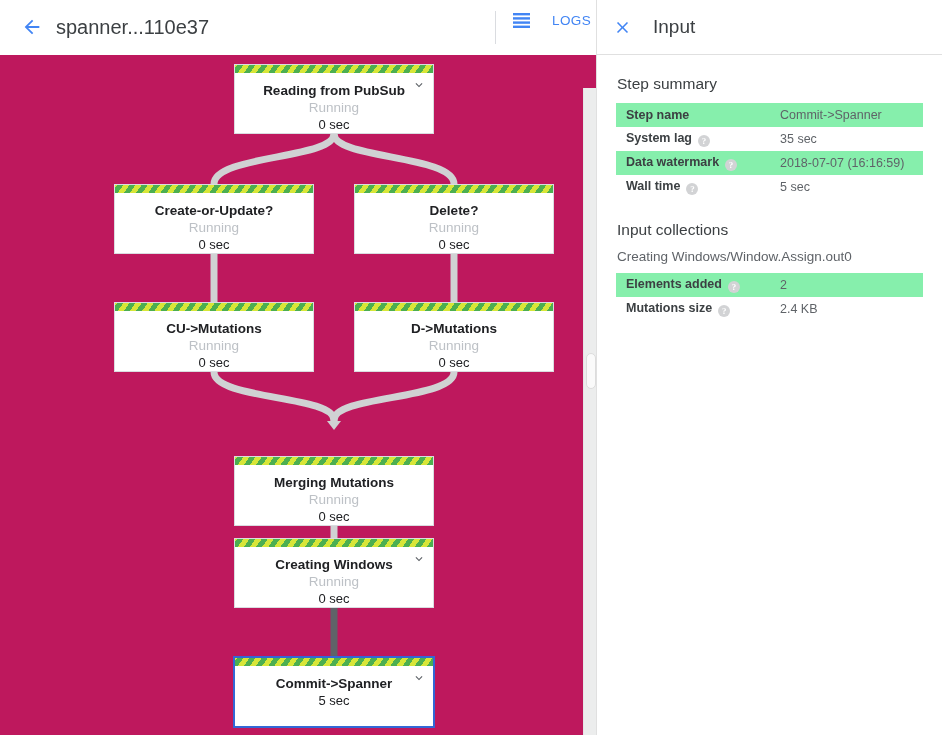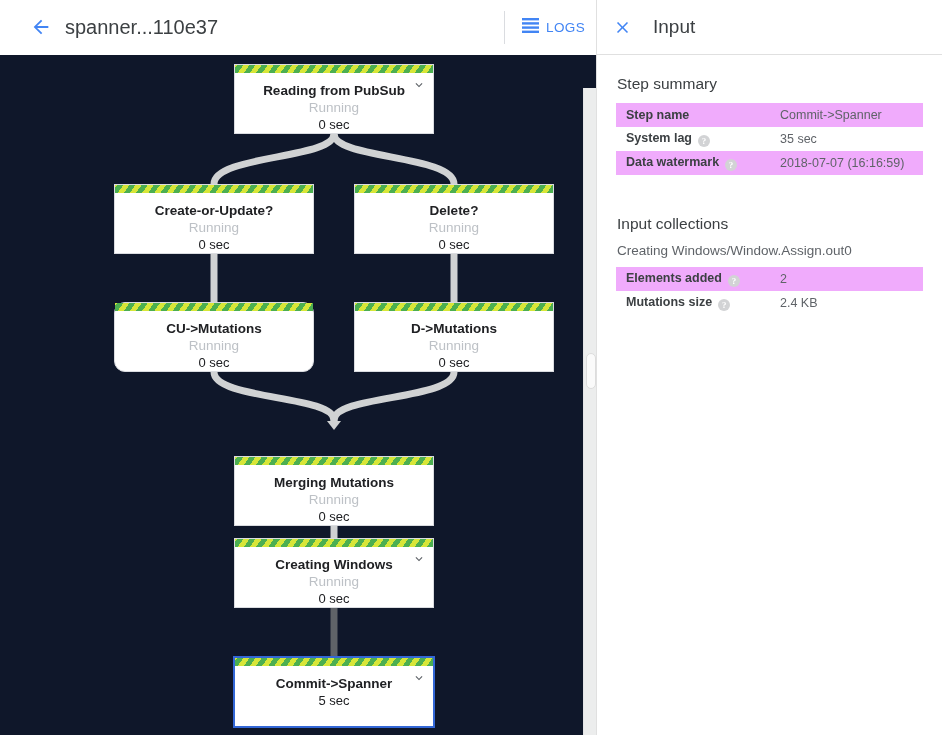"spanner...110e37" #topbar { left: 13px -> 4px }
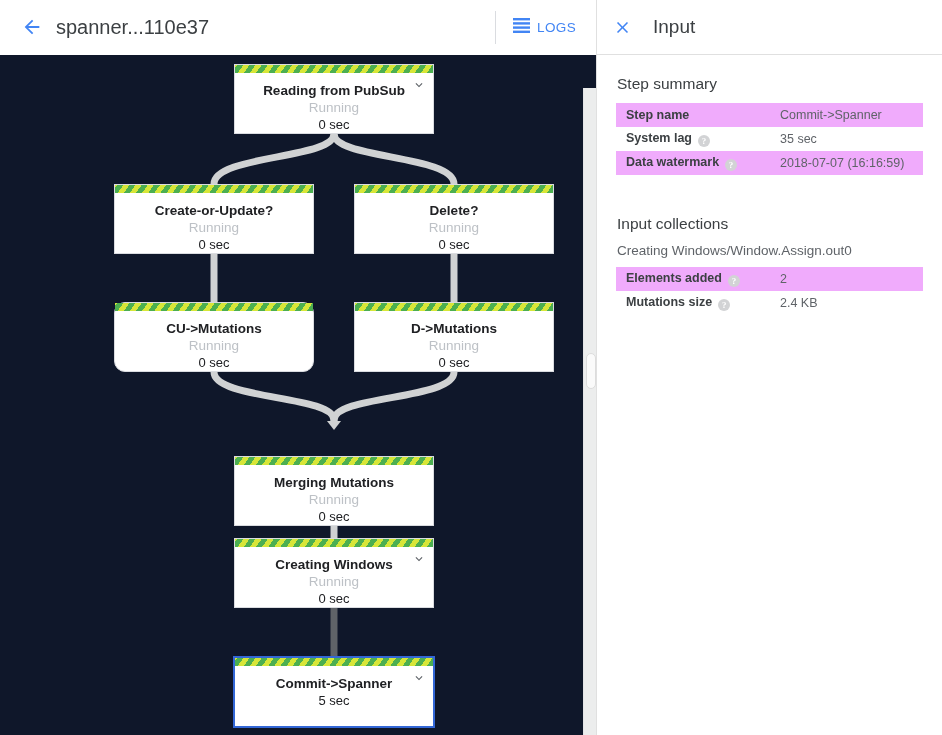"LOGS" #logs-button { align-items: center -> none; gap: 7px -> 22px }
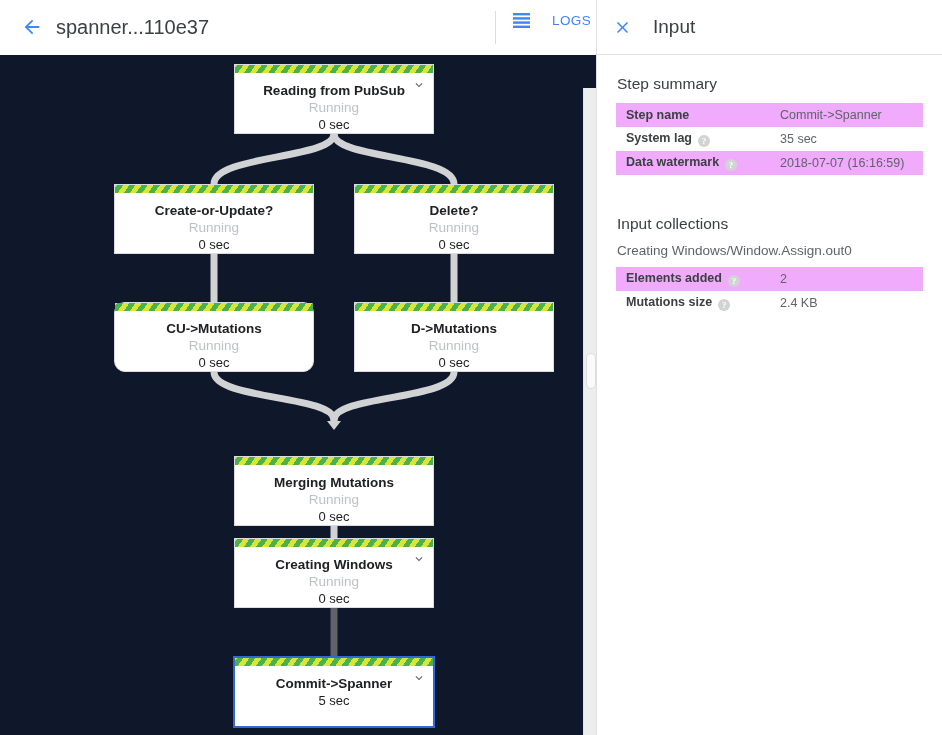"Reading from PubSub" #graph-canvas { background: #0f172a -> #be185d }
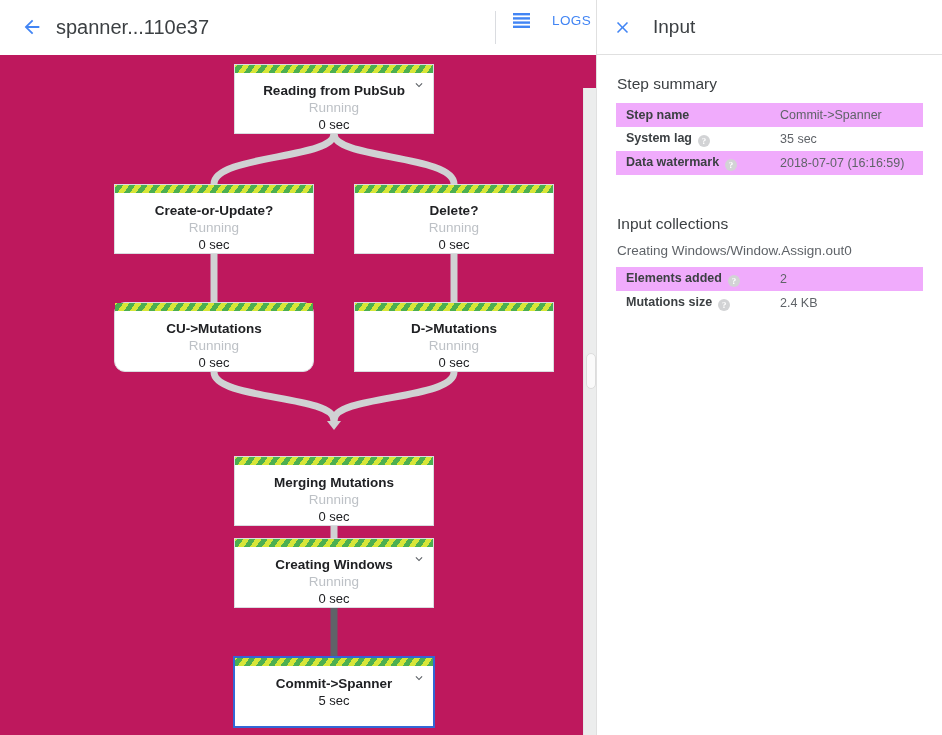"Step name" .kv-row.shaded { background: #f0abfc -> #86efac }
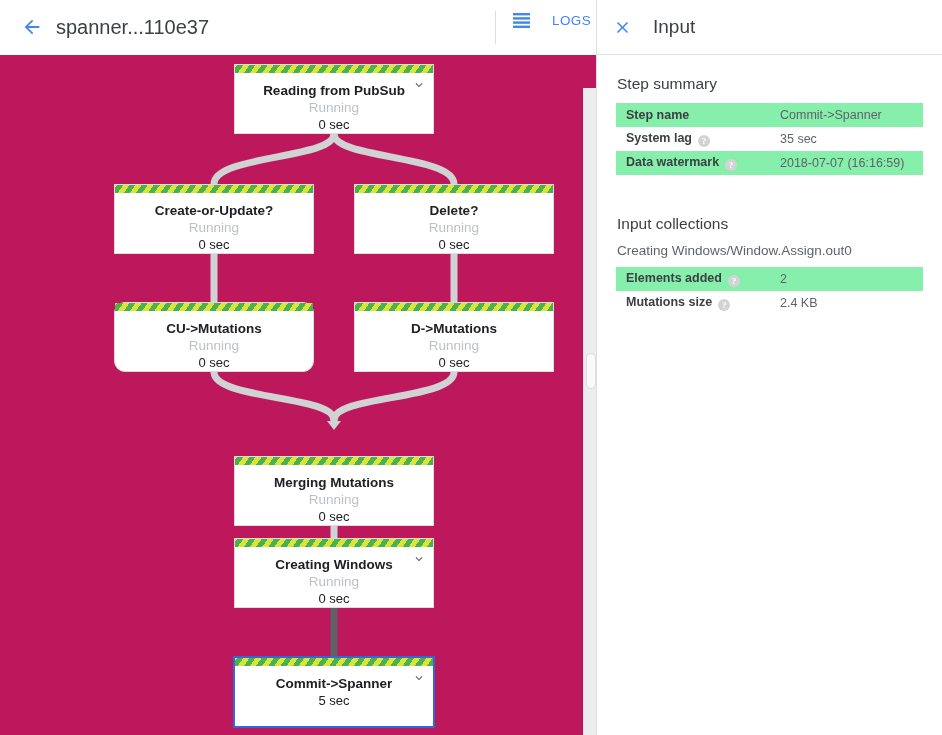"Wall time ?" tr.kv-row { html: none -> <tr> <td><span>Wall time</span><span>?</span></td> <td>5 sec</td> </tr> }
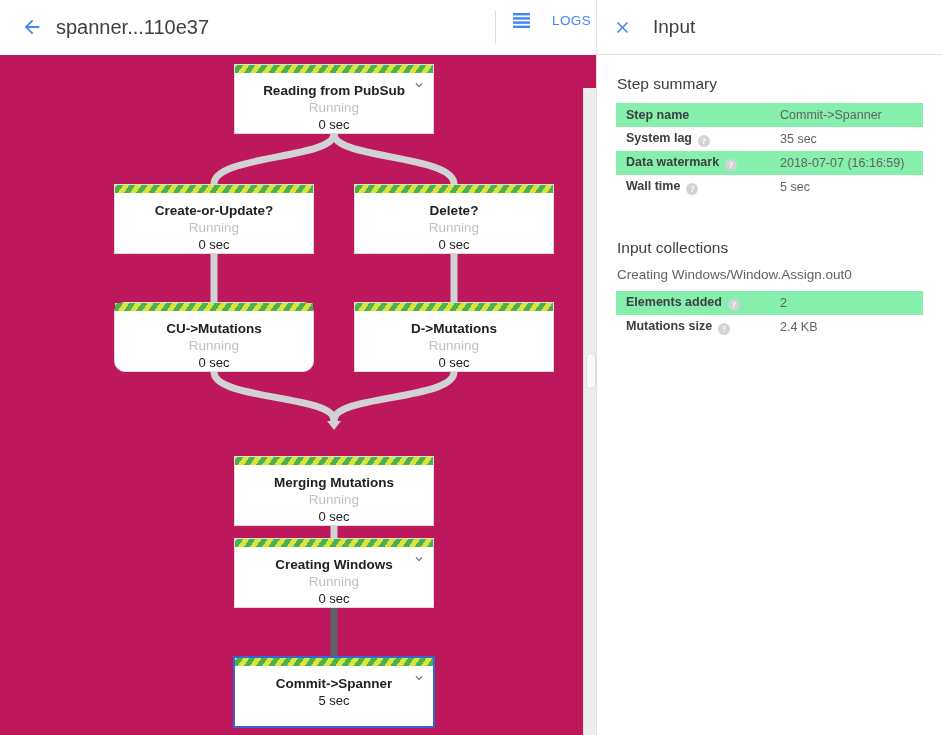"Input collections" #input-collections-section { margin-top: 40px -> 22px }
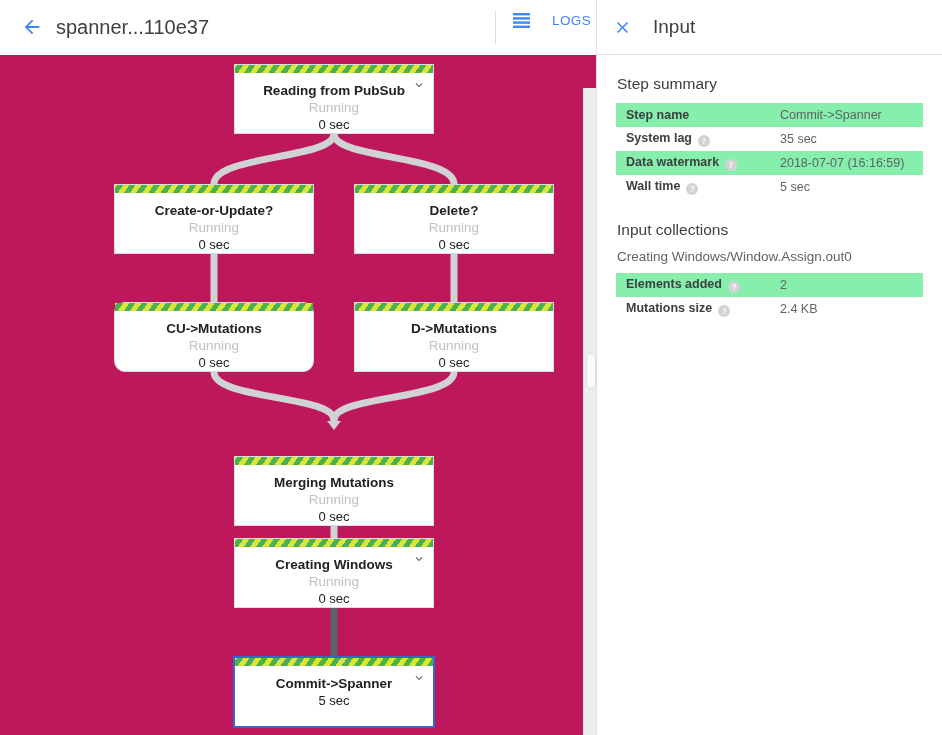"CU->Mutations" div.node { border-radius: 11px -> none }
